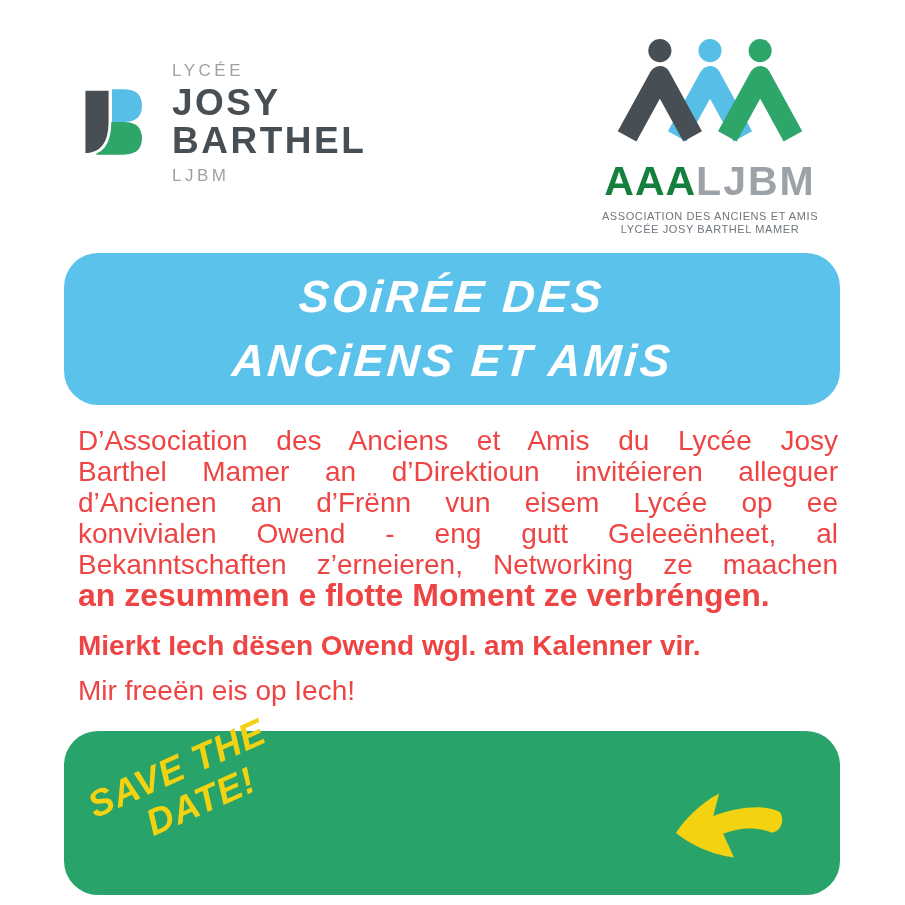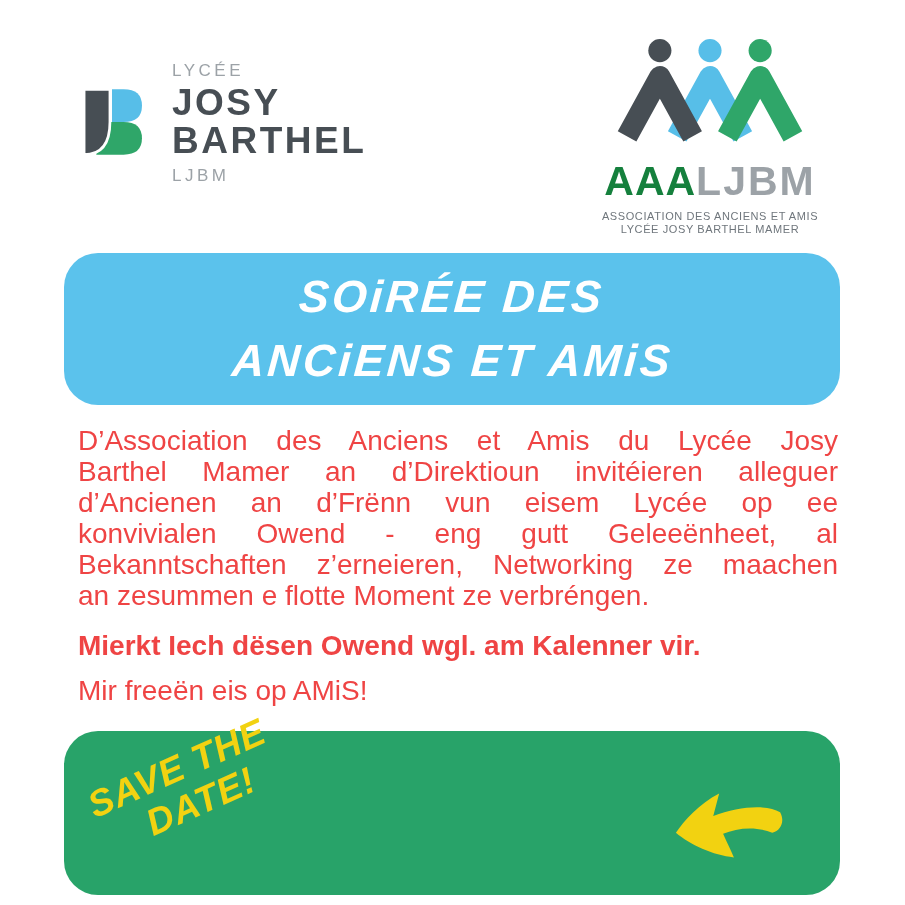"an zesummen e flotte Moment" .jl-last { font-size: 28px -> 32px; font-weight: none -> bold }
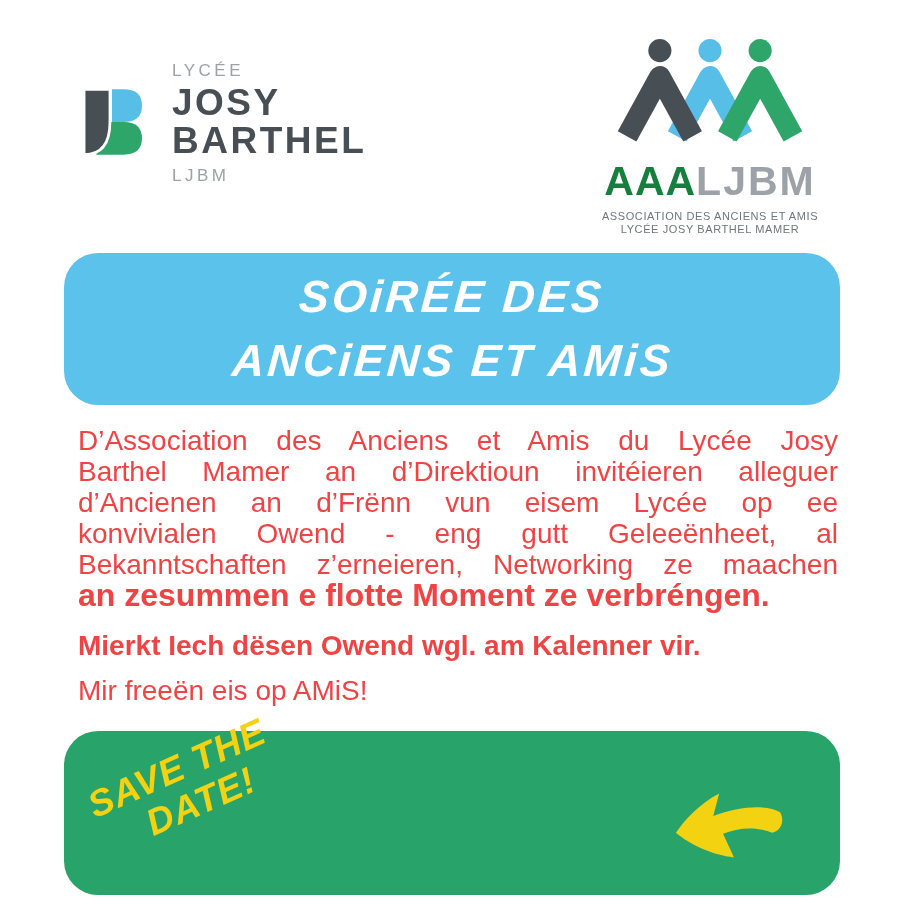"Mir freeën eis op AMiS!" div.para3 { text: AMiS -> Iech }
